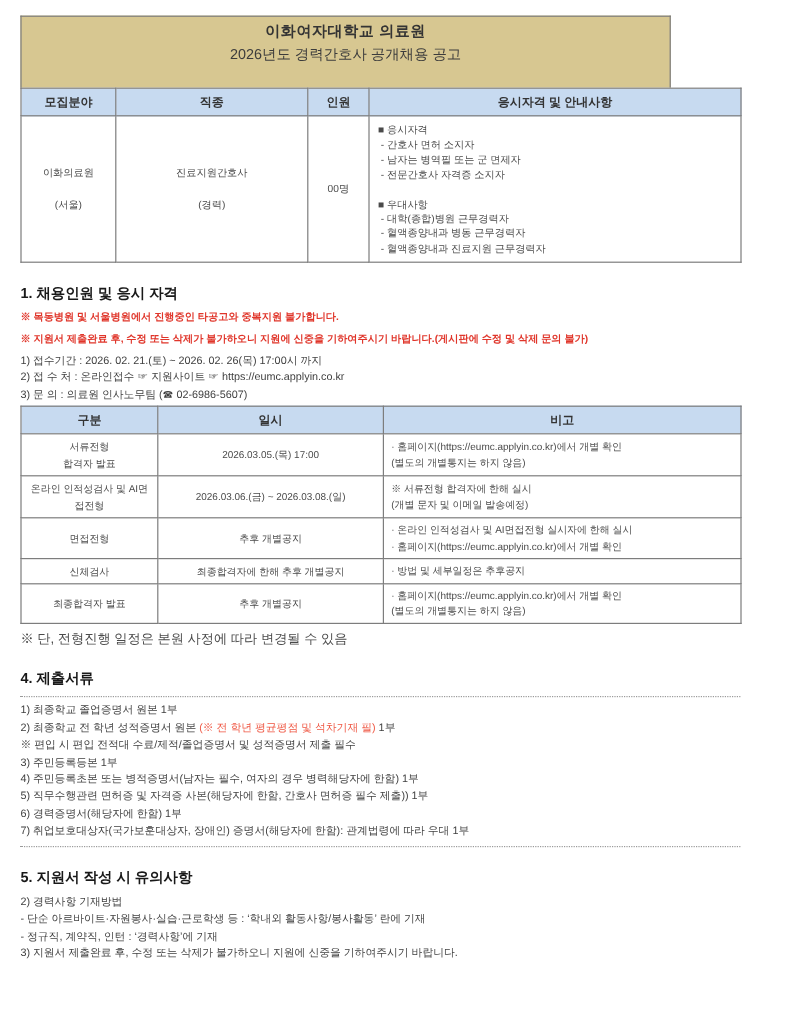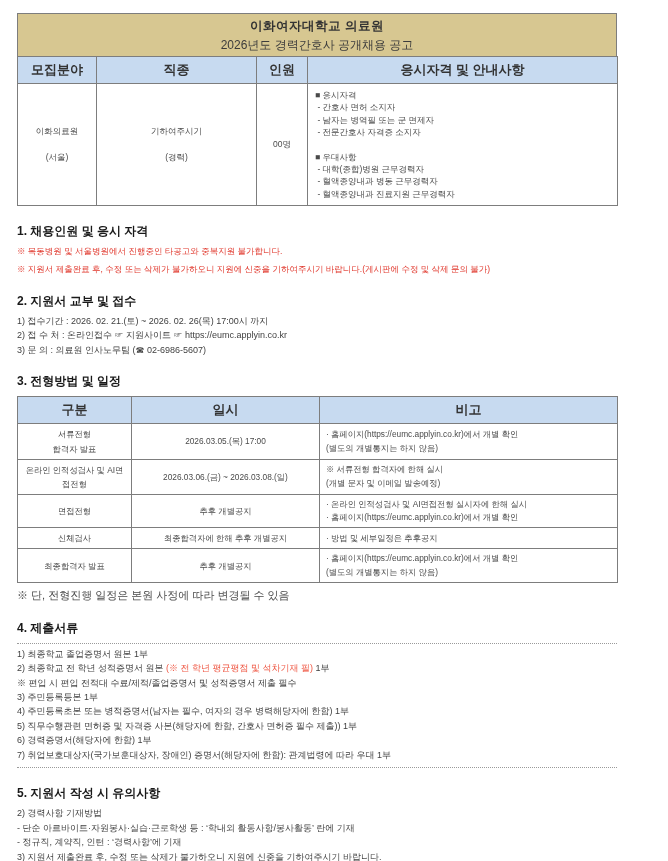"이화여자대학교 의료원" .tbl-caption { padding: 4px 0 2px -> 4px 0 19px; width: 600px -> 542px }
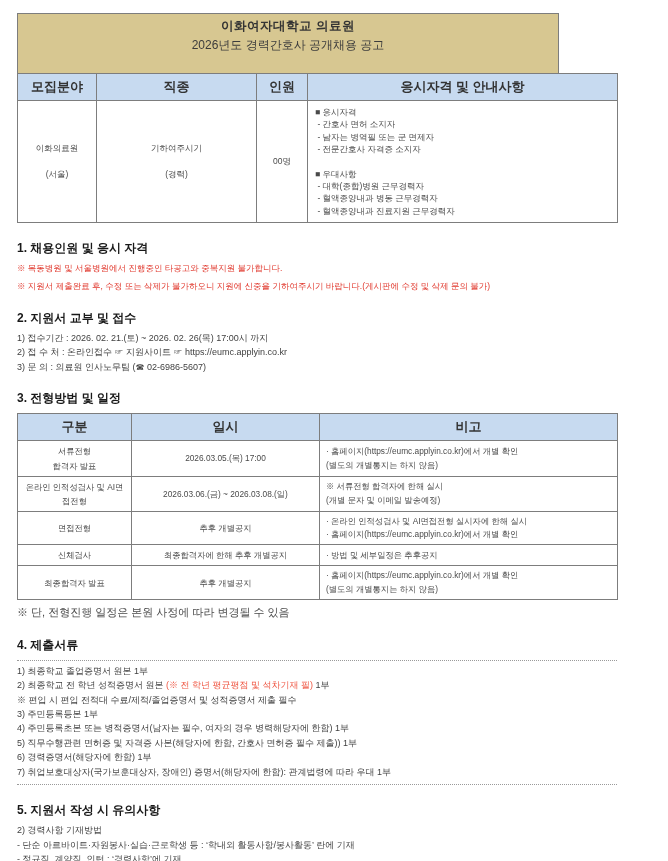"모집분야" th { font-size: 13px -> 10px }
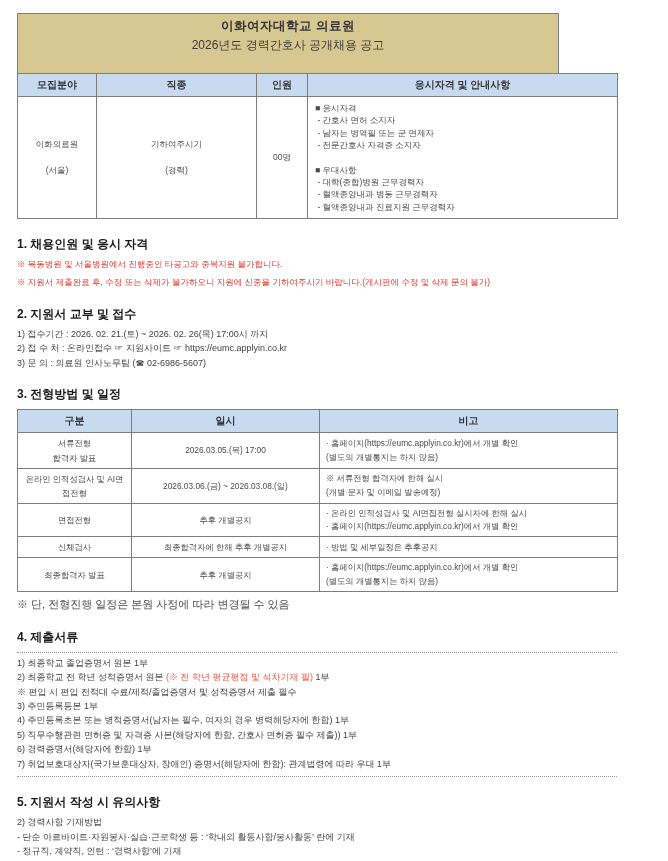"기하여주시기" td.cell-center { text: 기하여주시기 -> 진료지원간호사 }
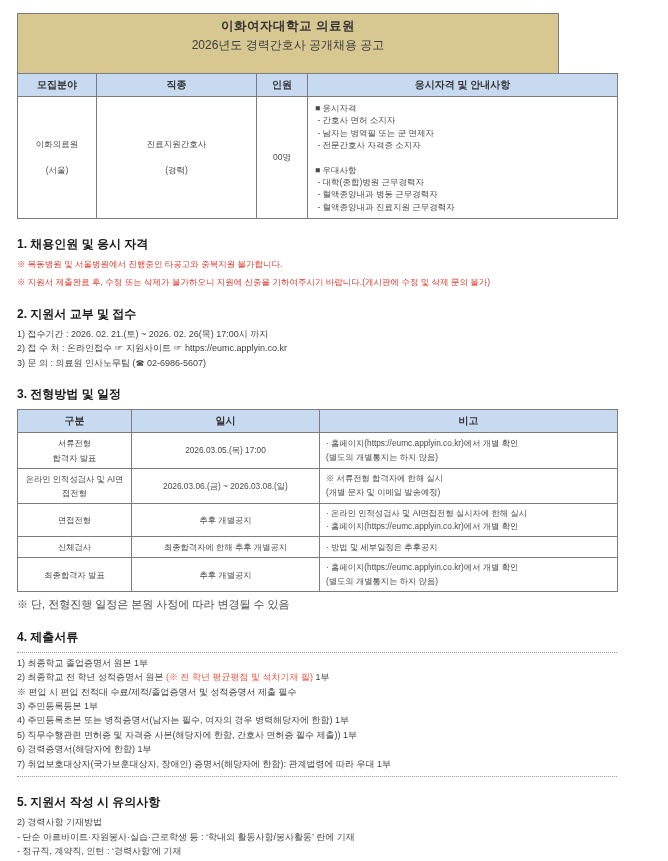"※ 목동병원 및 서울병원에서 진행중인" .red-note { font-weight: normal -> bold }
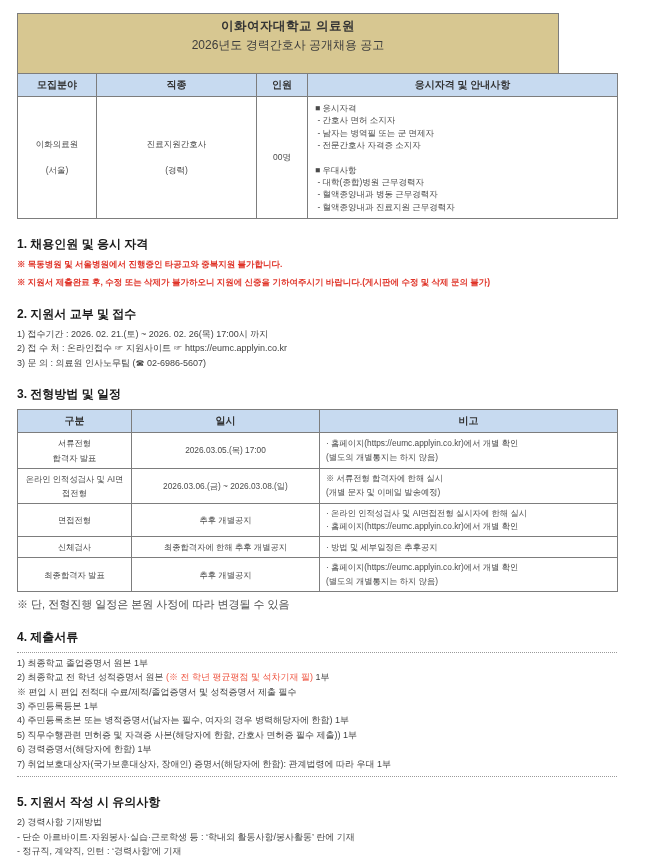"2. 지원서 교부 및 접수" div.sec-heading { html: <div>2. 지원서 교부 및 접수</div> -> none }
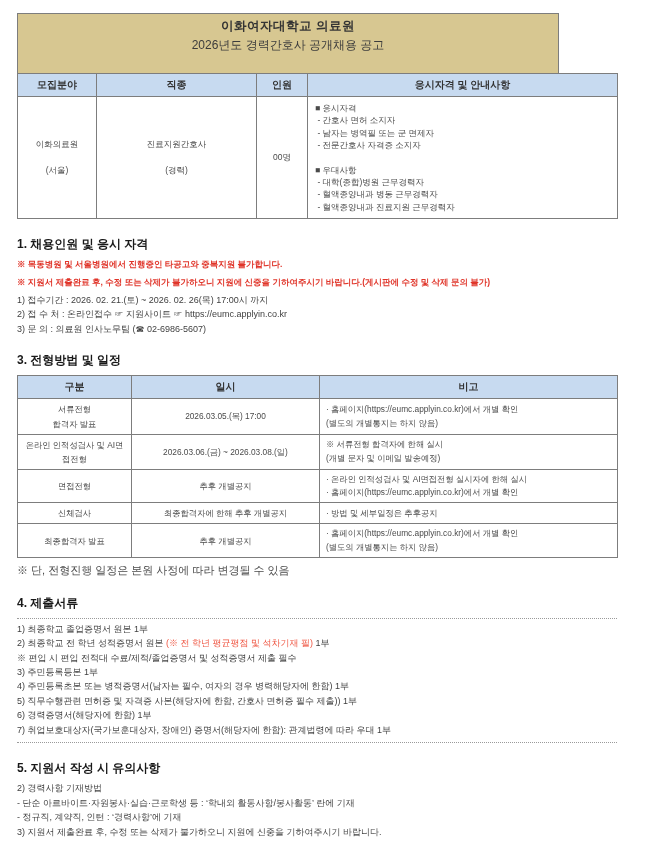"3. 전형방법 및 일정" div.sec-heading { html: <div>3. 전형방법 및 일정</div> -> none }
